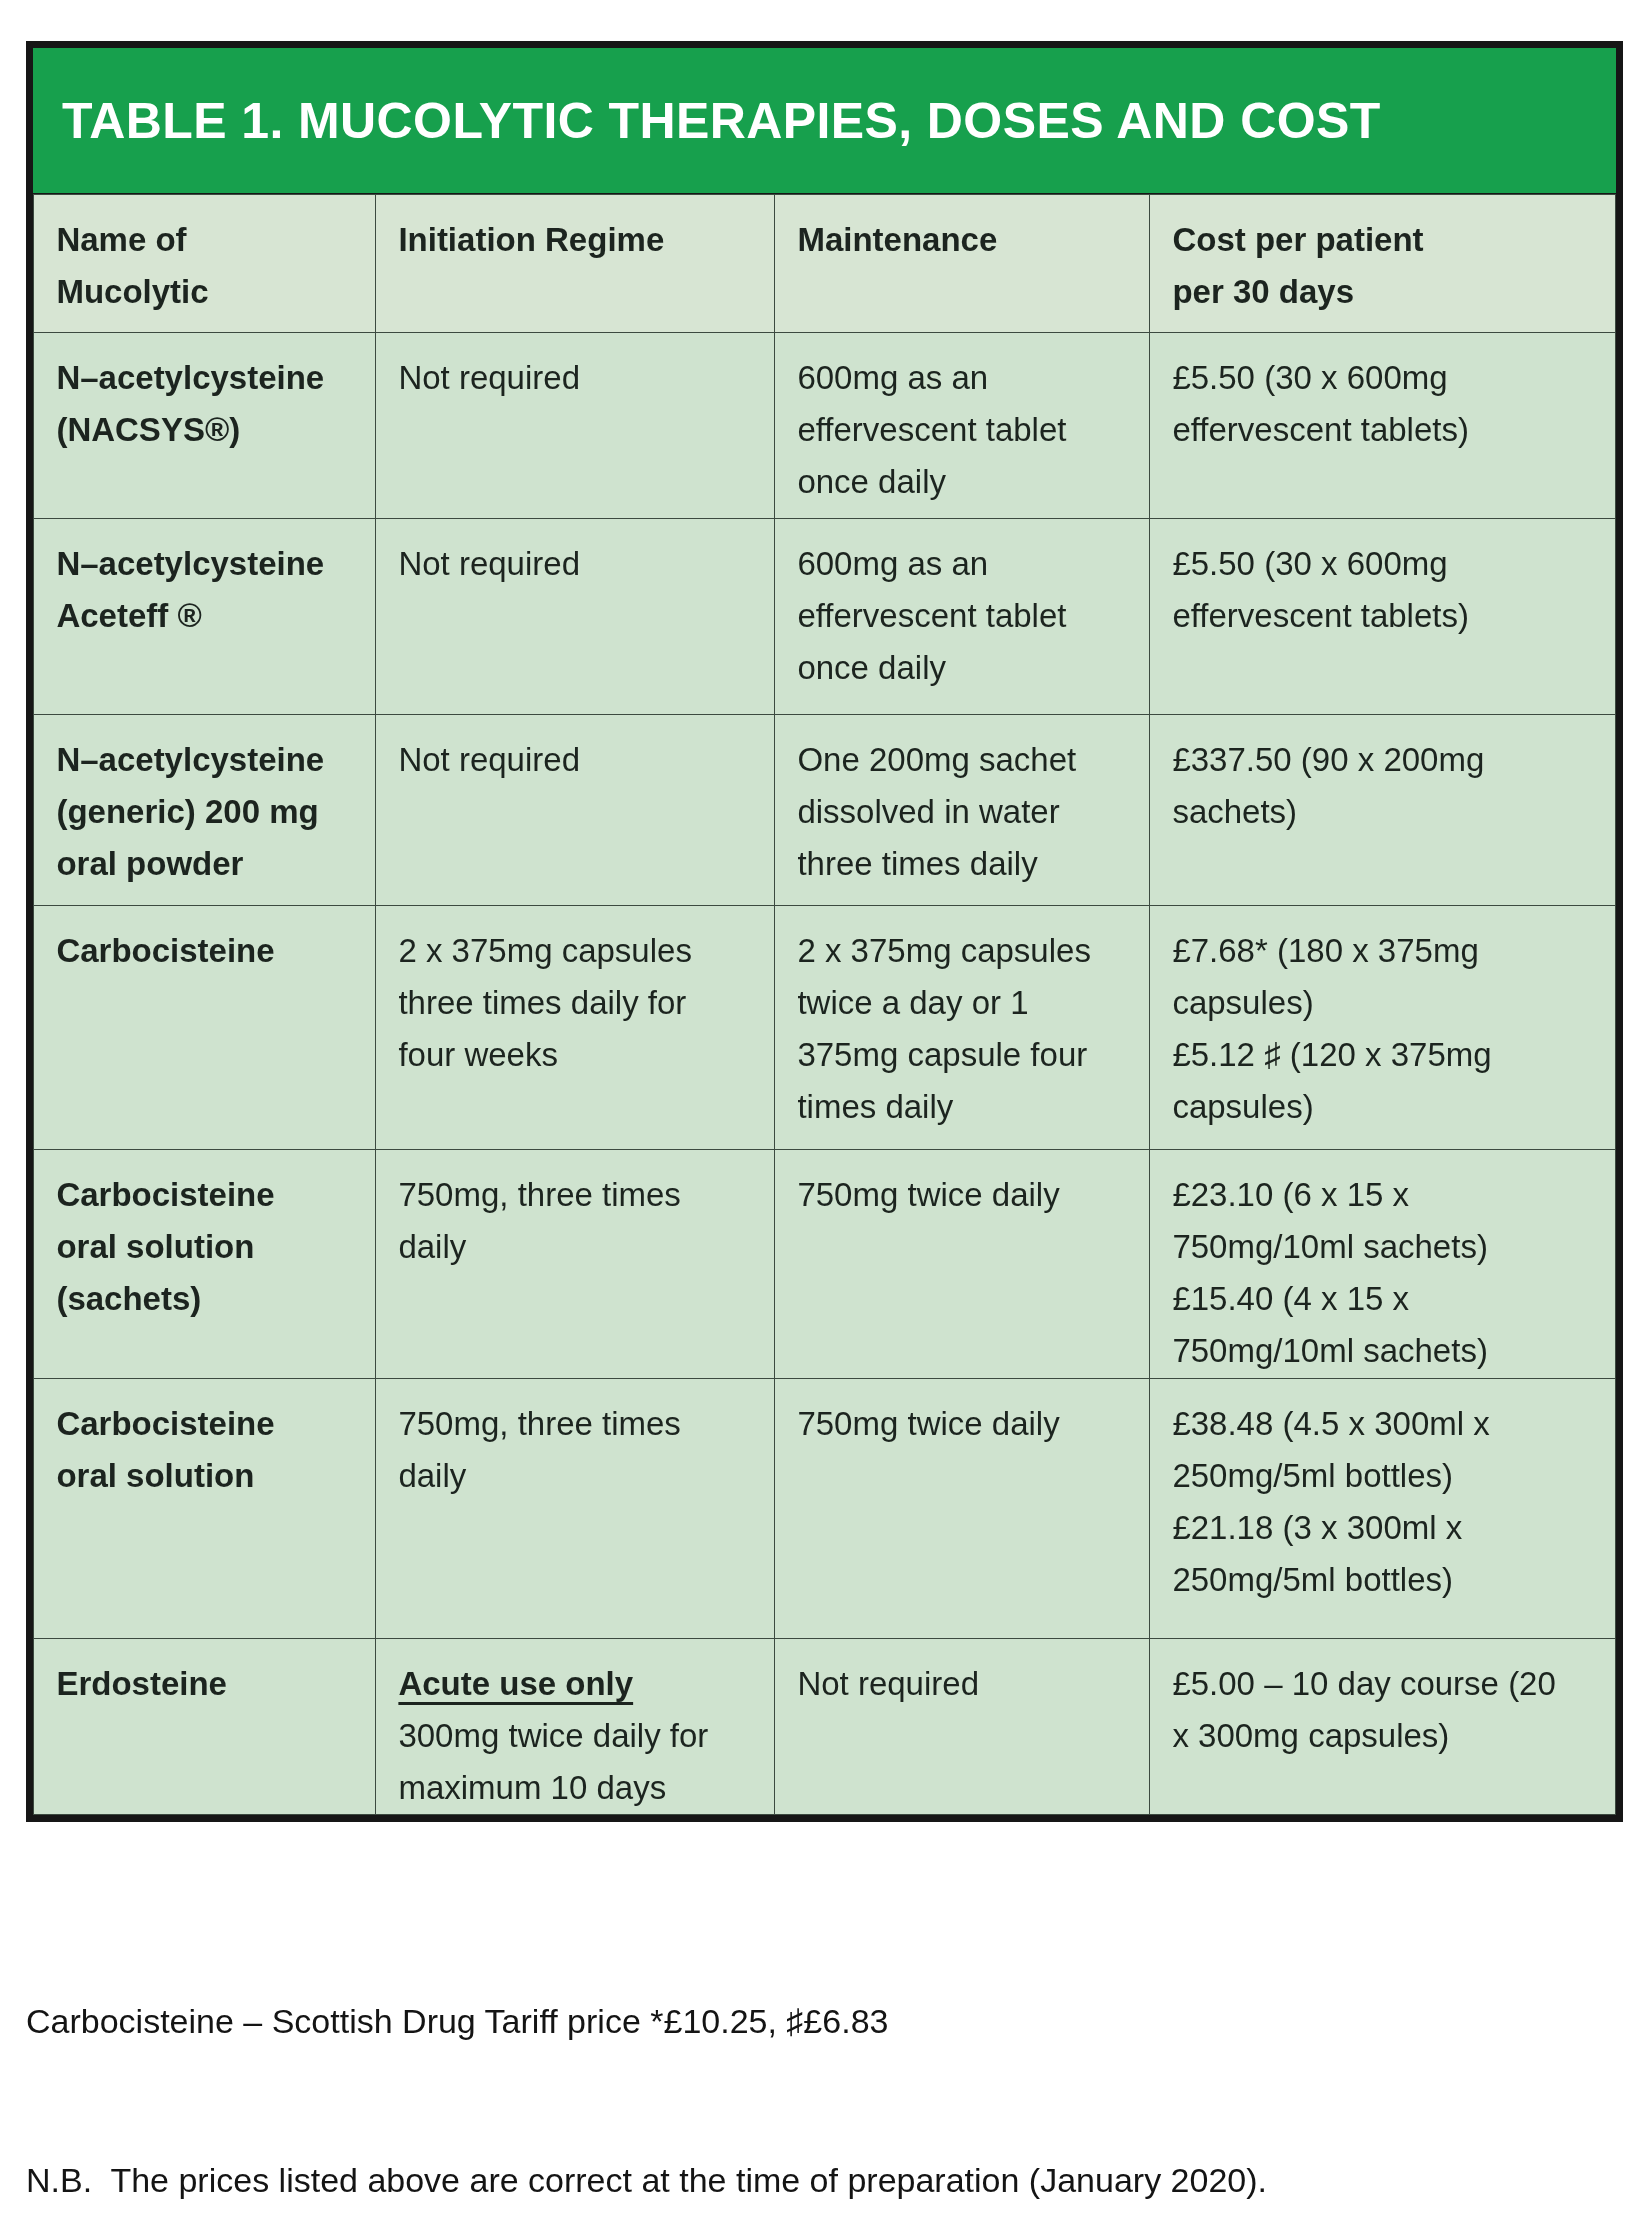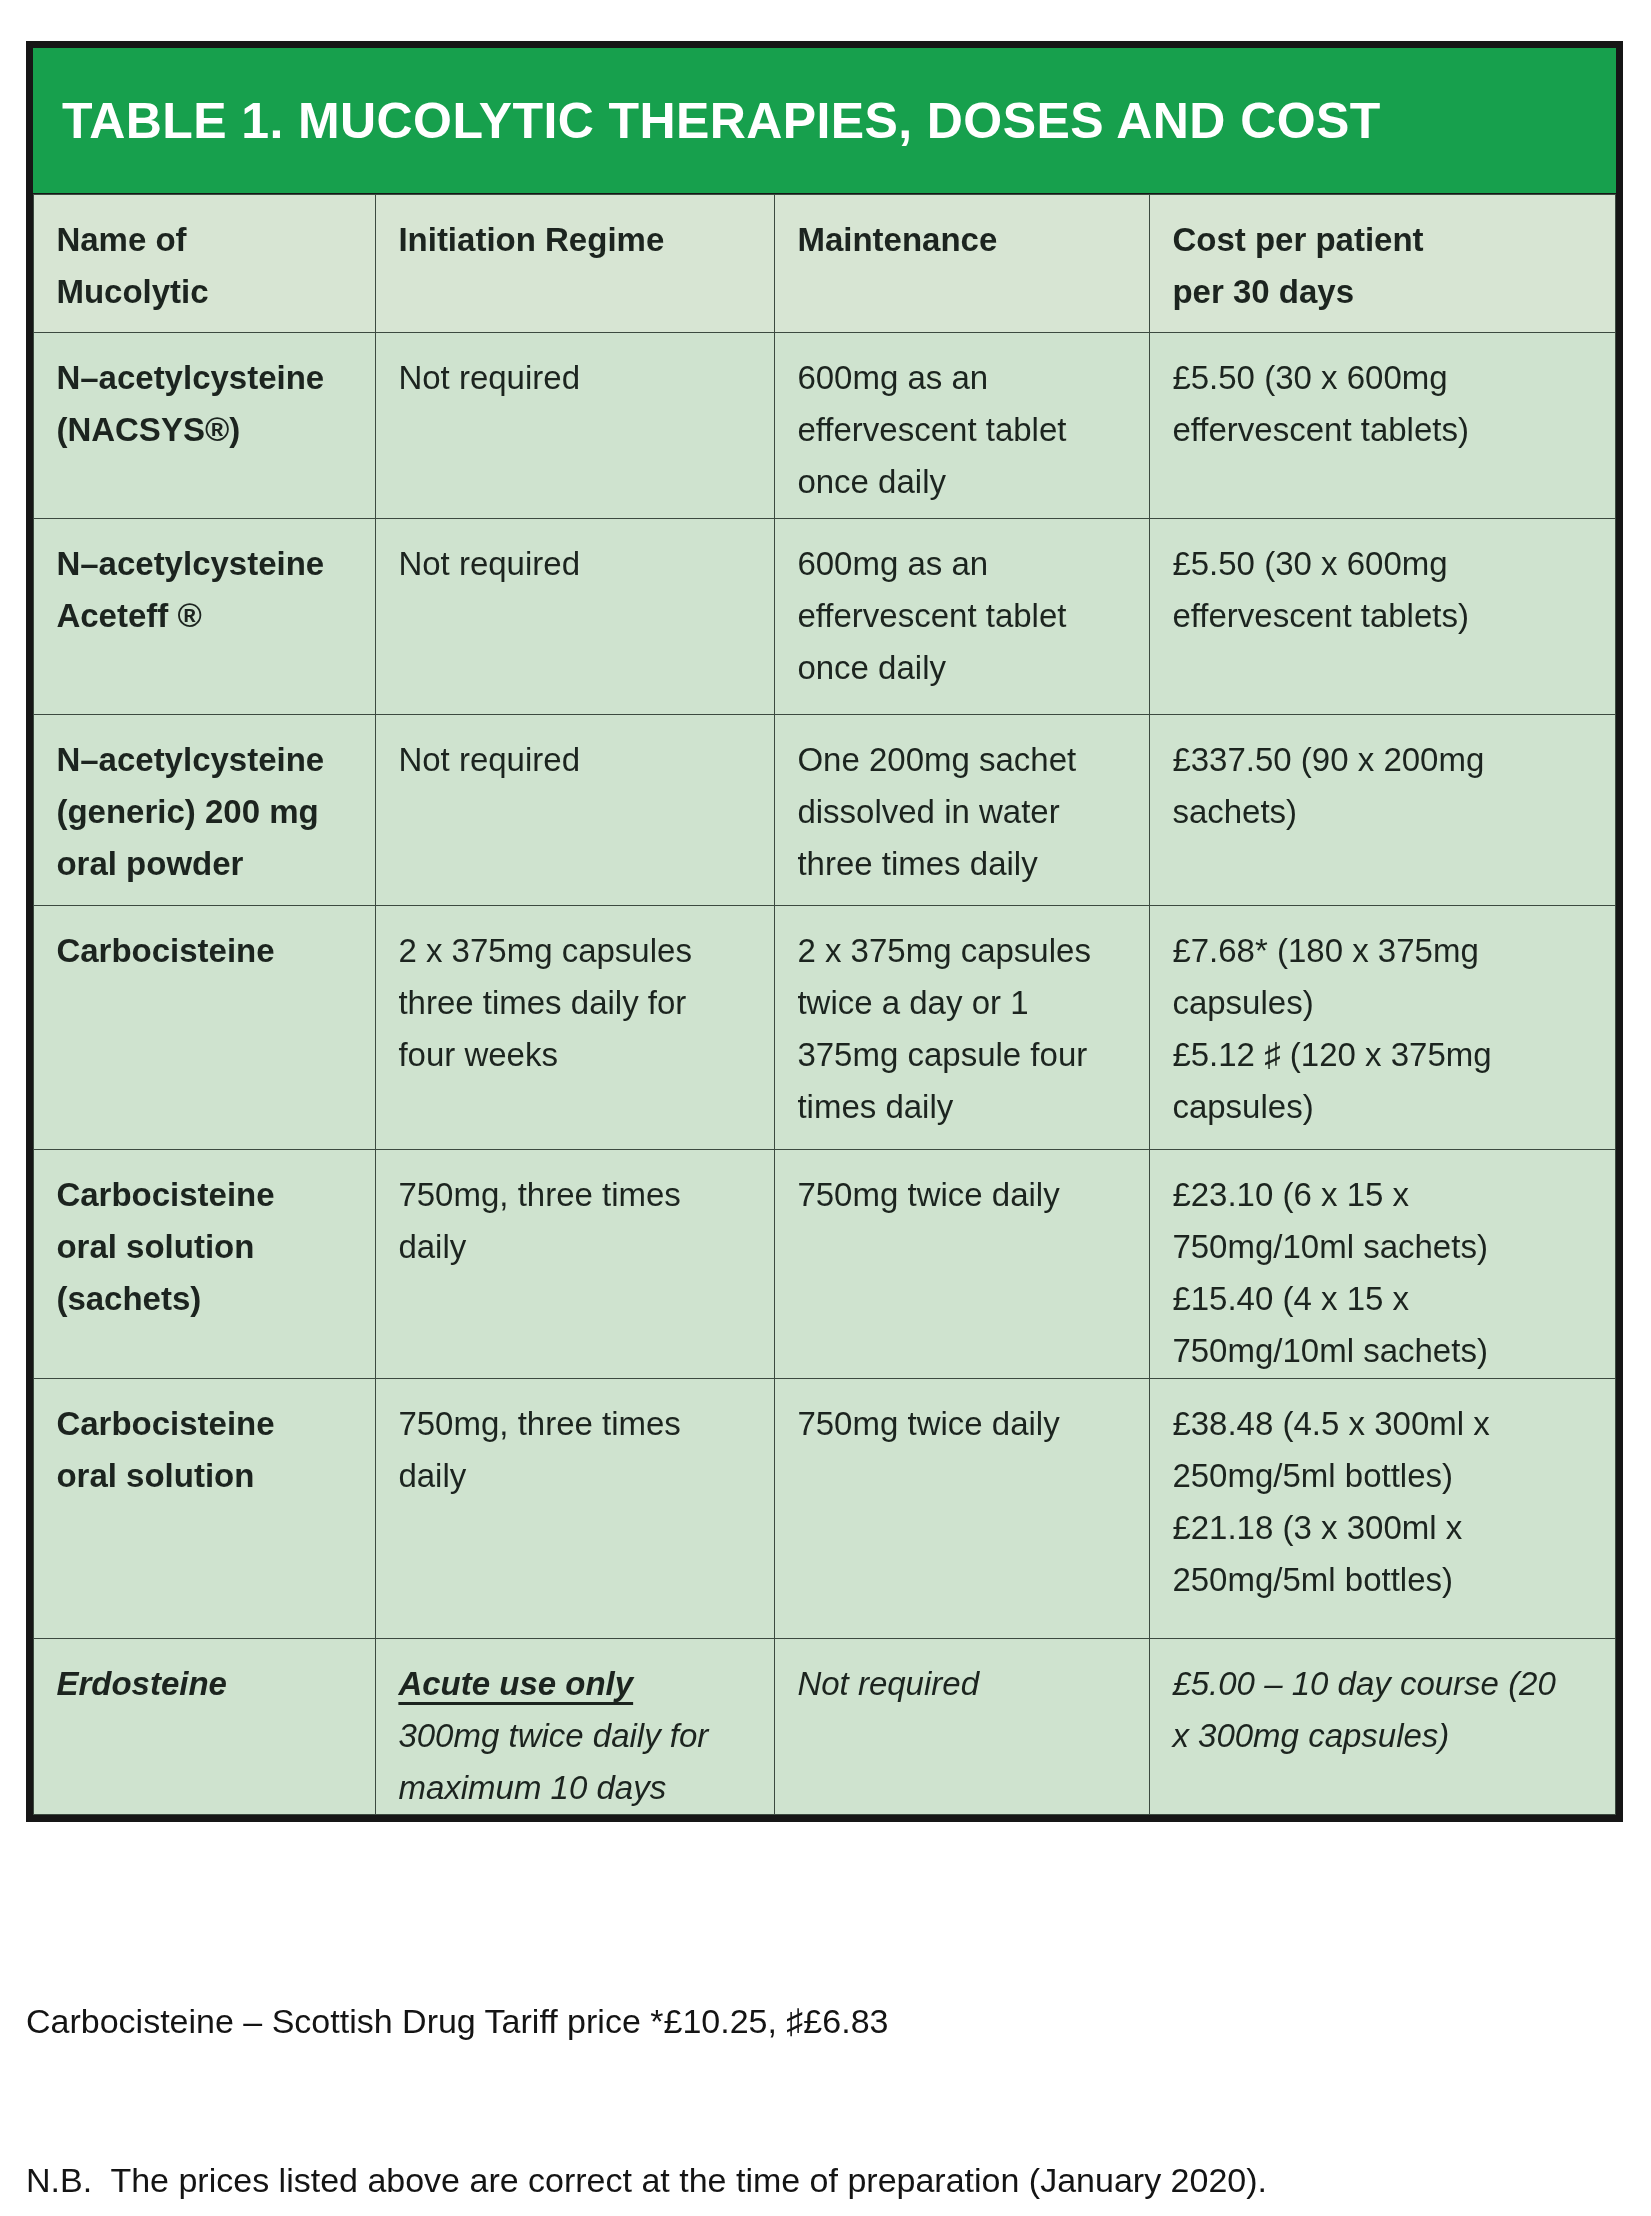"Erdosteine" tr.r7 { font-style: italic -> none }
